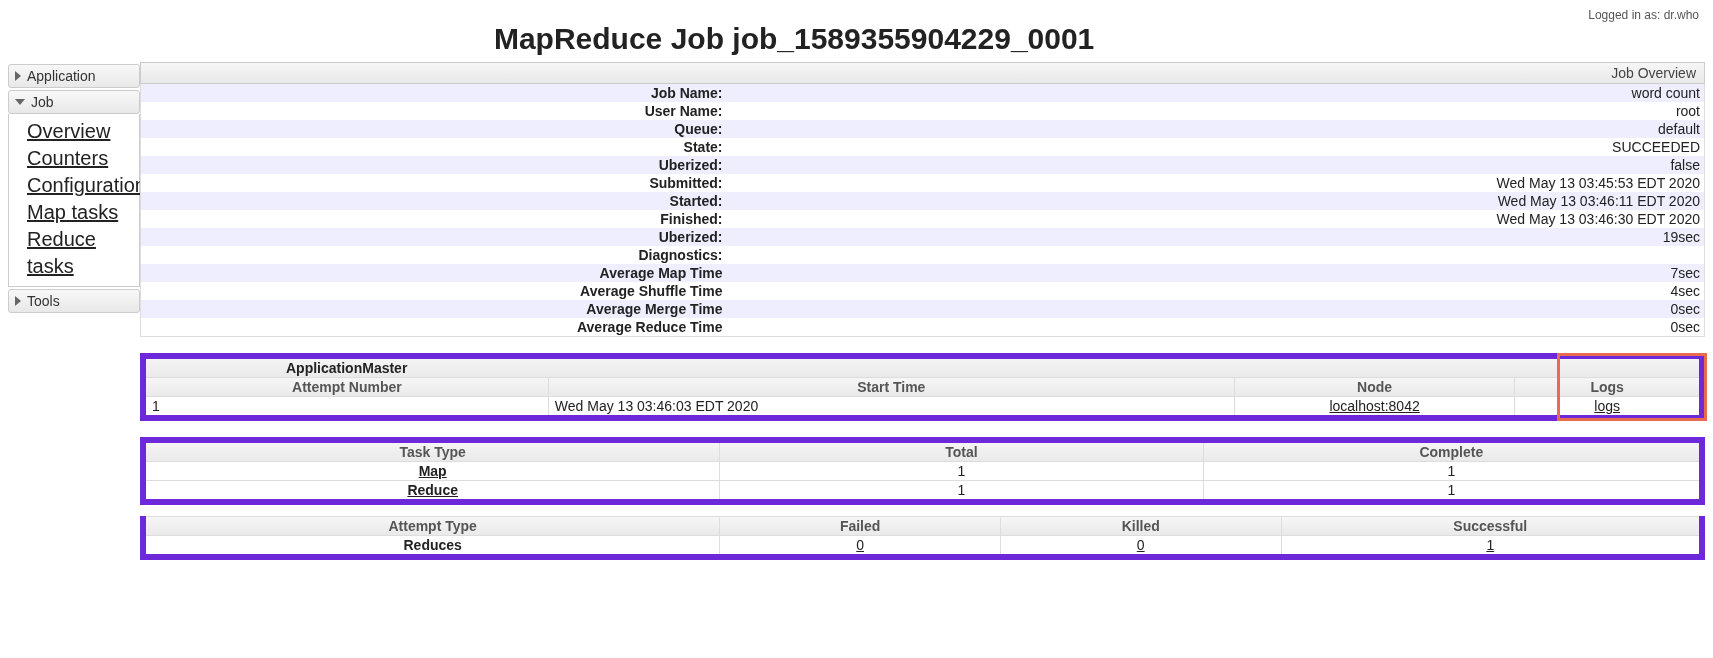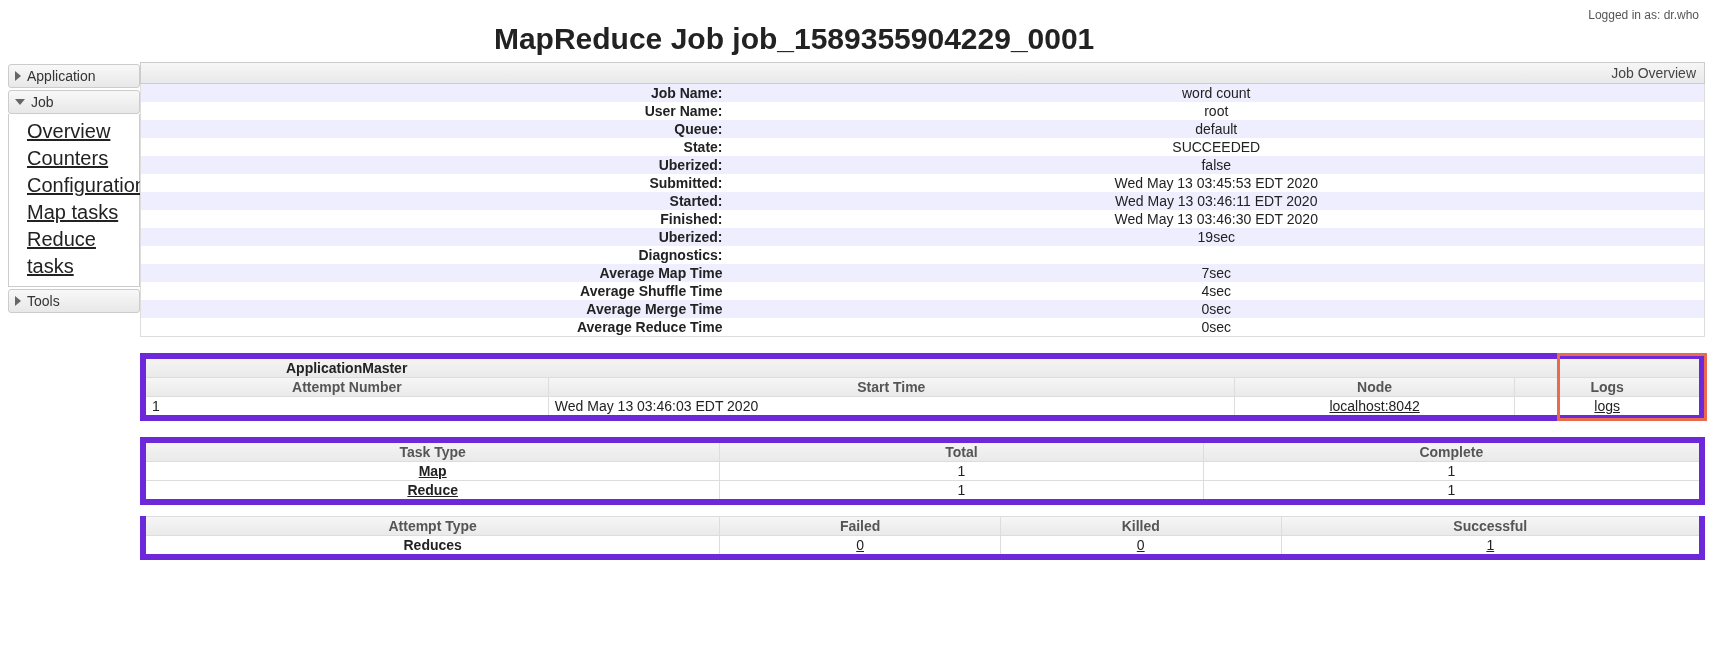"word count" table.kv td.v { text-align: center -> right }
